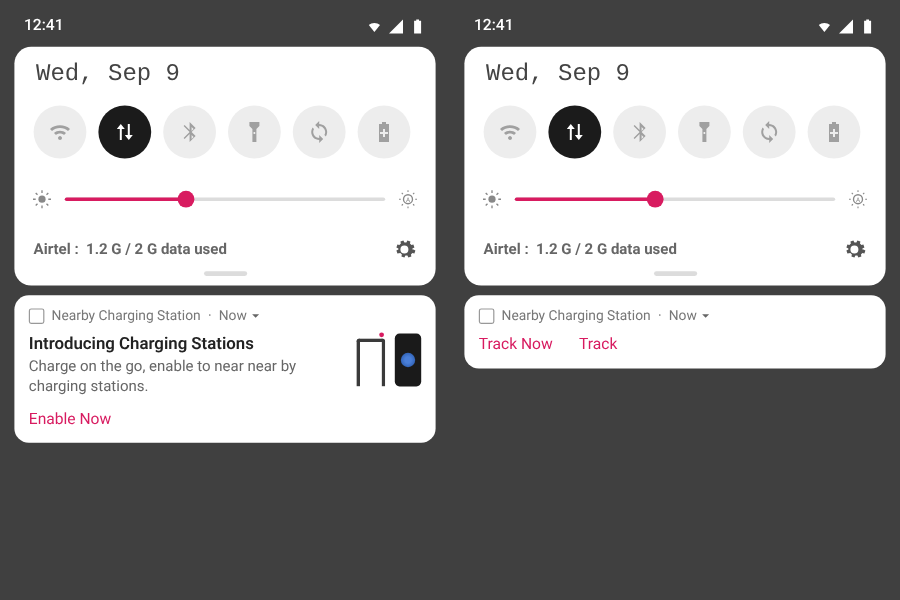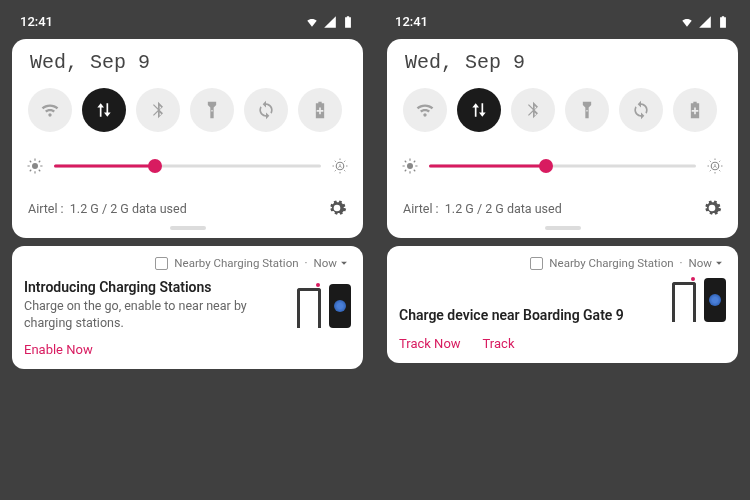"Airtel : 1.2 G /" .data-text { font-weight: none -> bold }
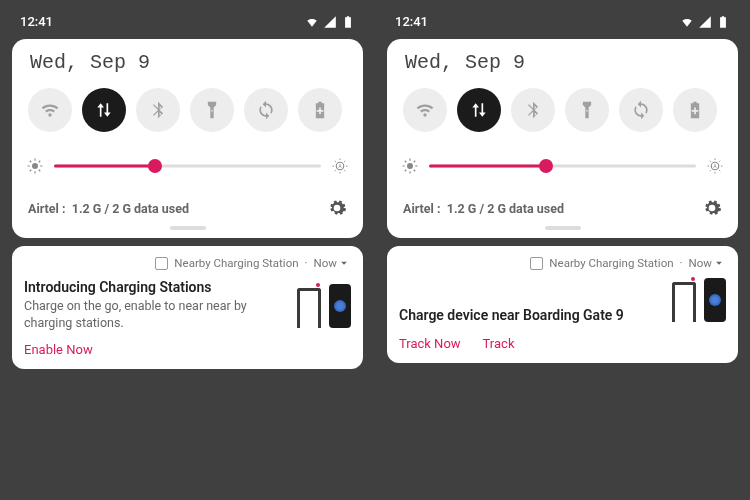"Nearby Charging Station" .notif-head { justify-content: flex-end -> flex-start }
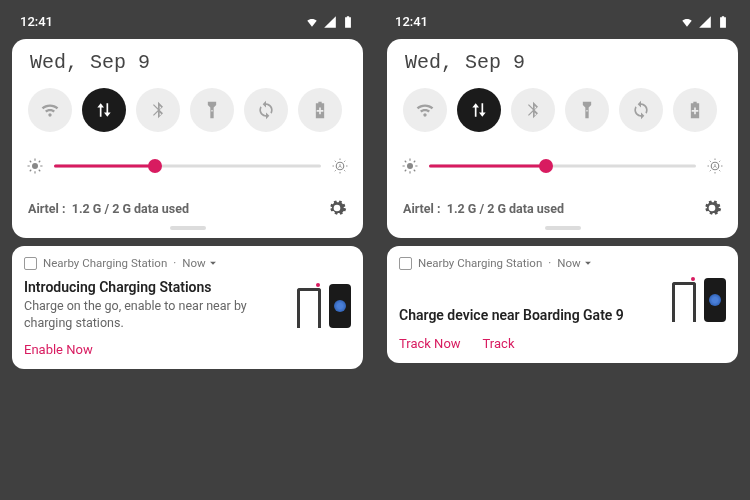"Introducing Charging Stations" .notif-body { align-items: flex-end -> none }
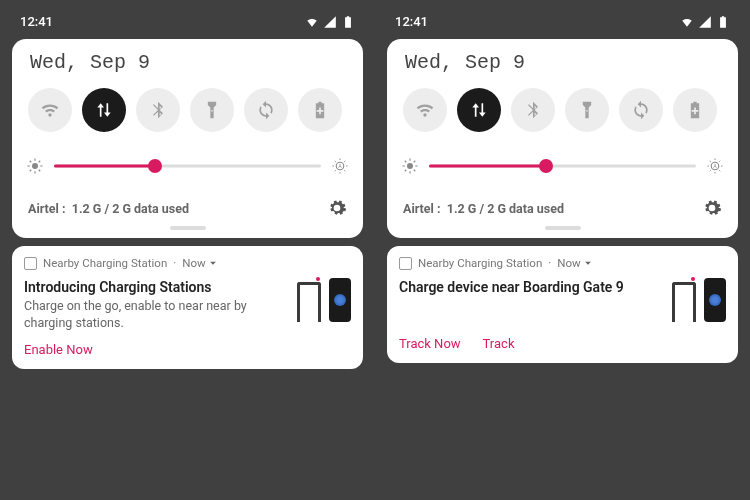"Charge device near Boarding Gate" div.notif-body { html: <div> <div> <div>Charge device near Boarding Gate 9</div> <div></div> </div> <div> <div></div> <div> <div></div> </div> </div> </div> -> none }
